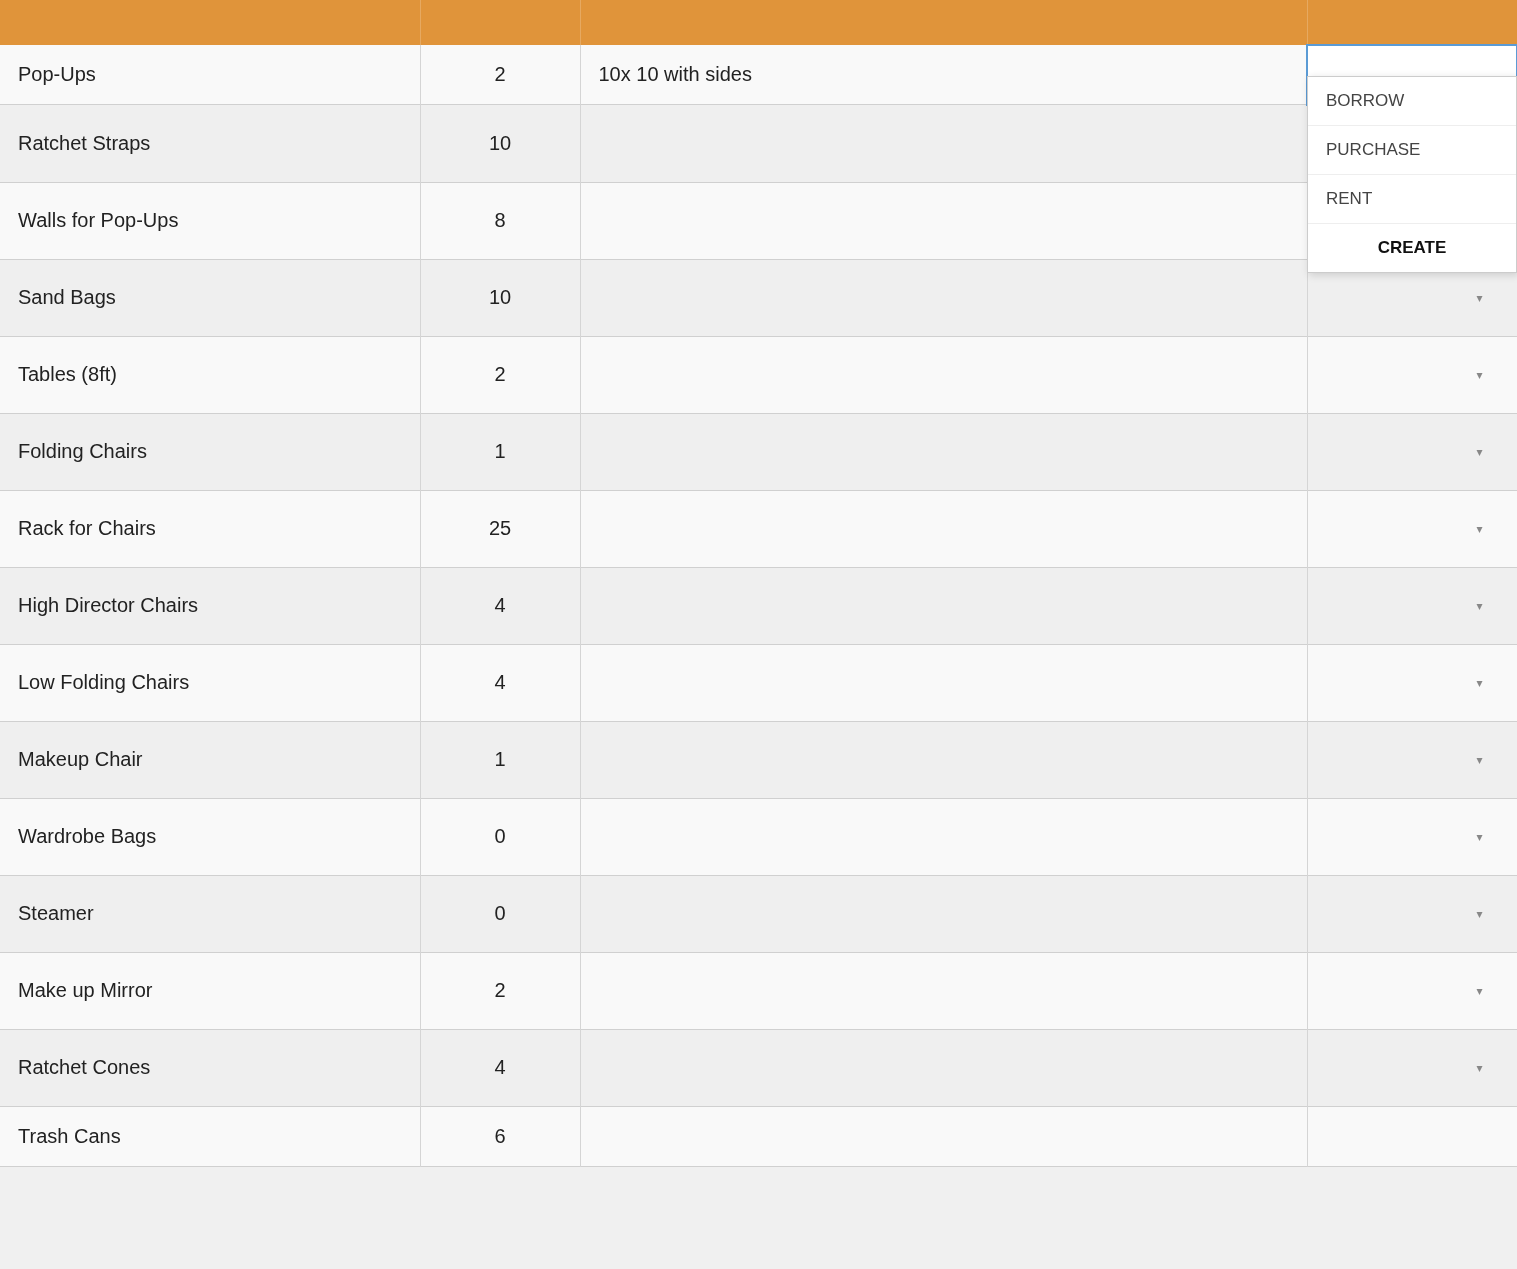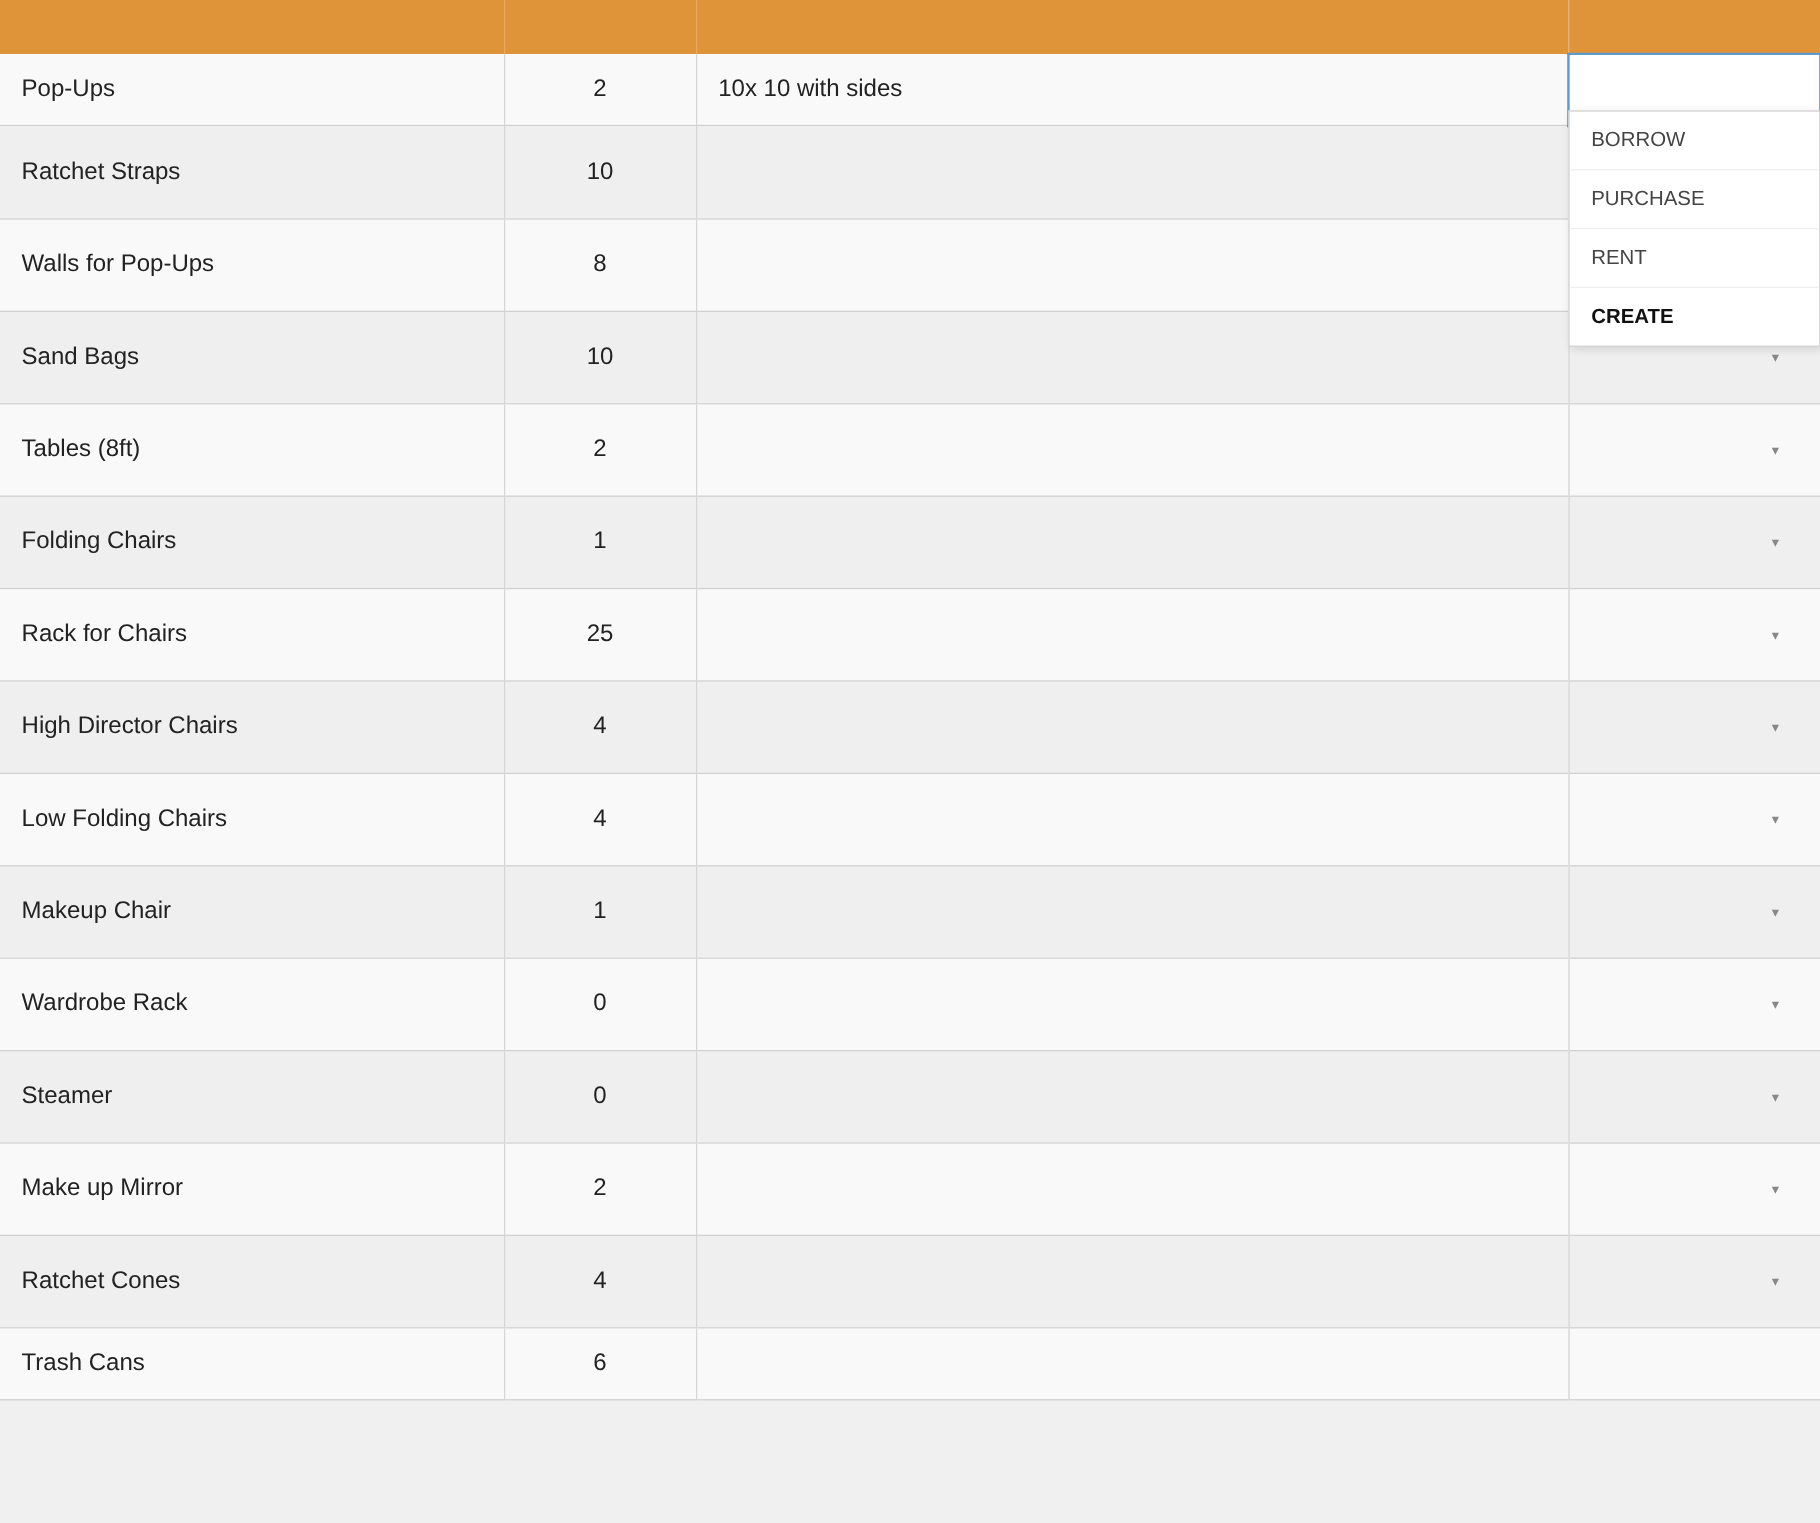"BORROW" .dropdown-popup { top: 92px -> 76px }
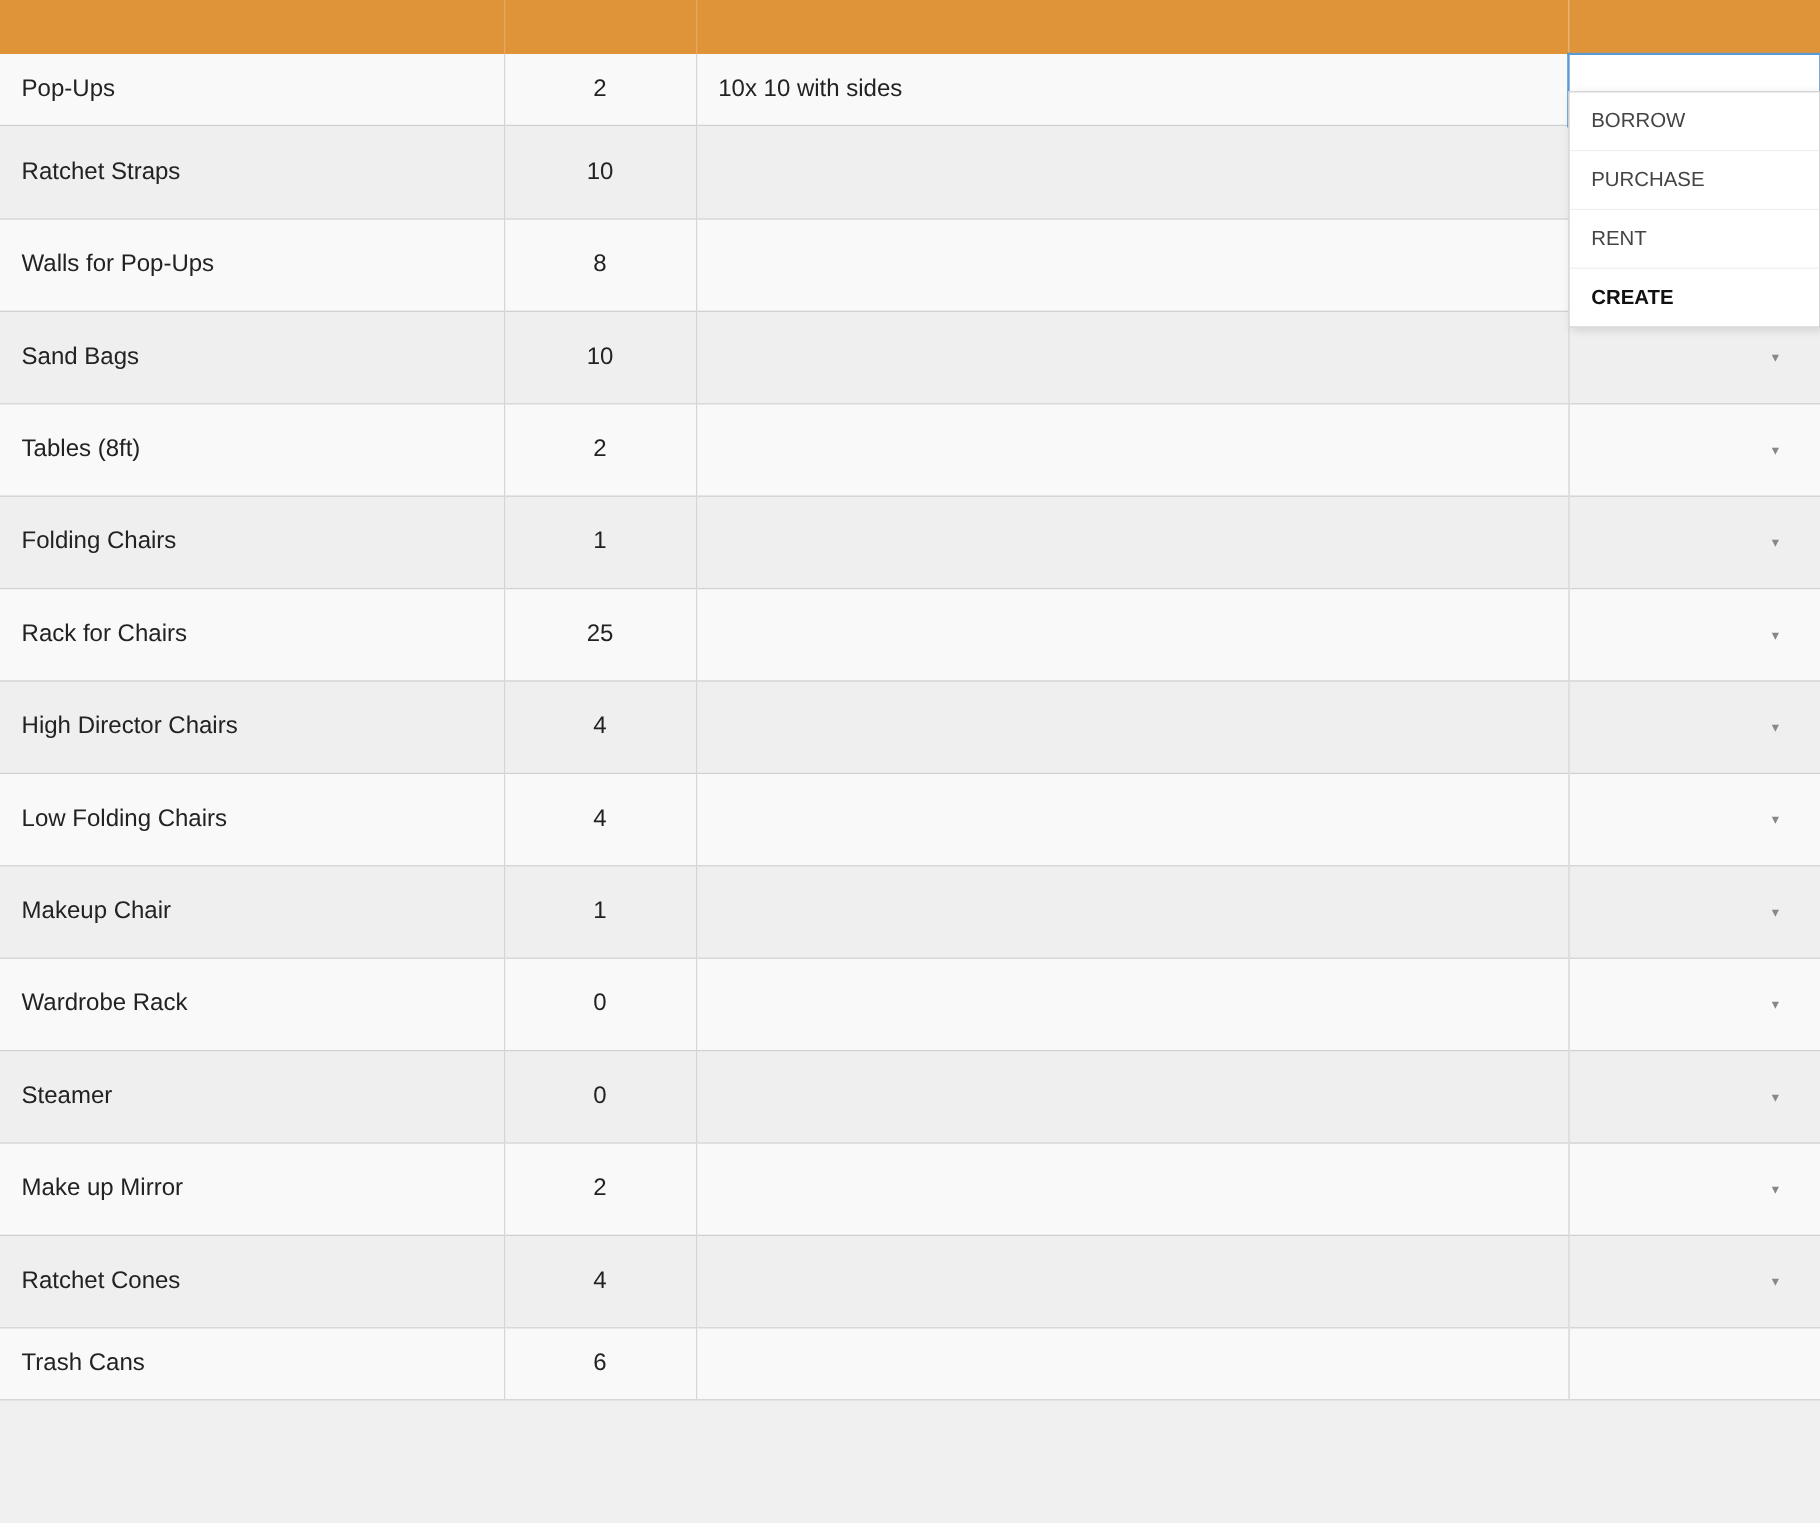"CREATE" .dropdown-popup-item:last-child { text-align: none -> center }
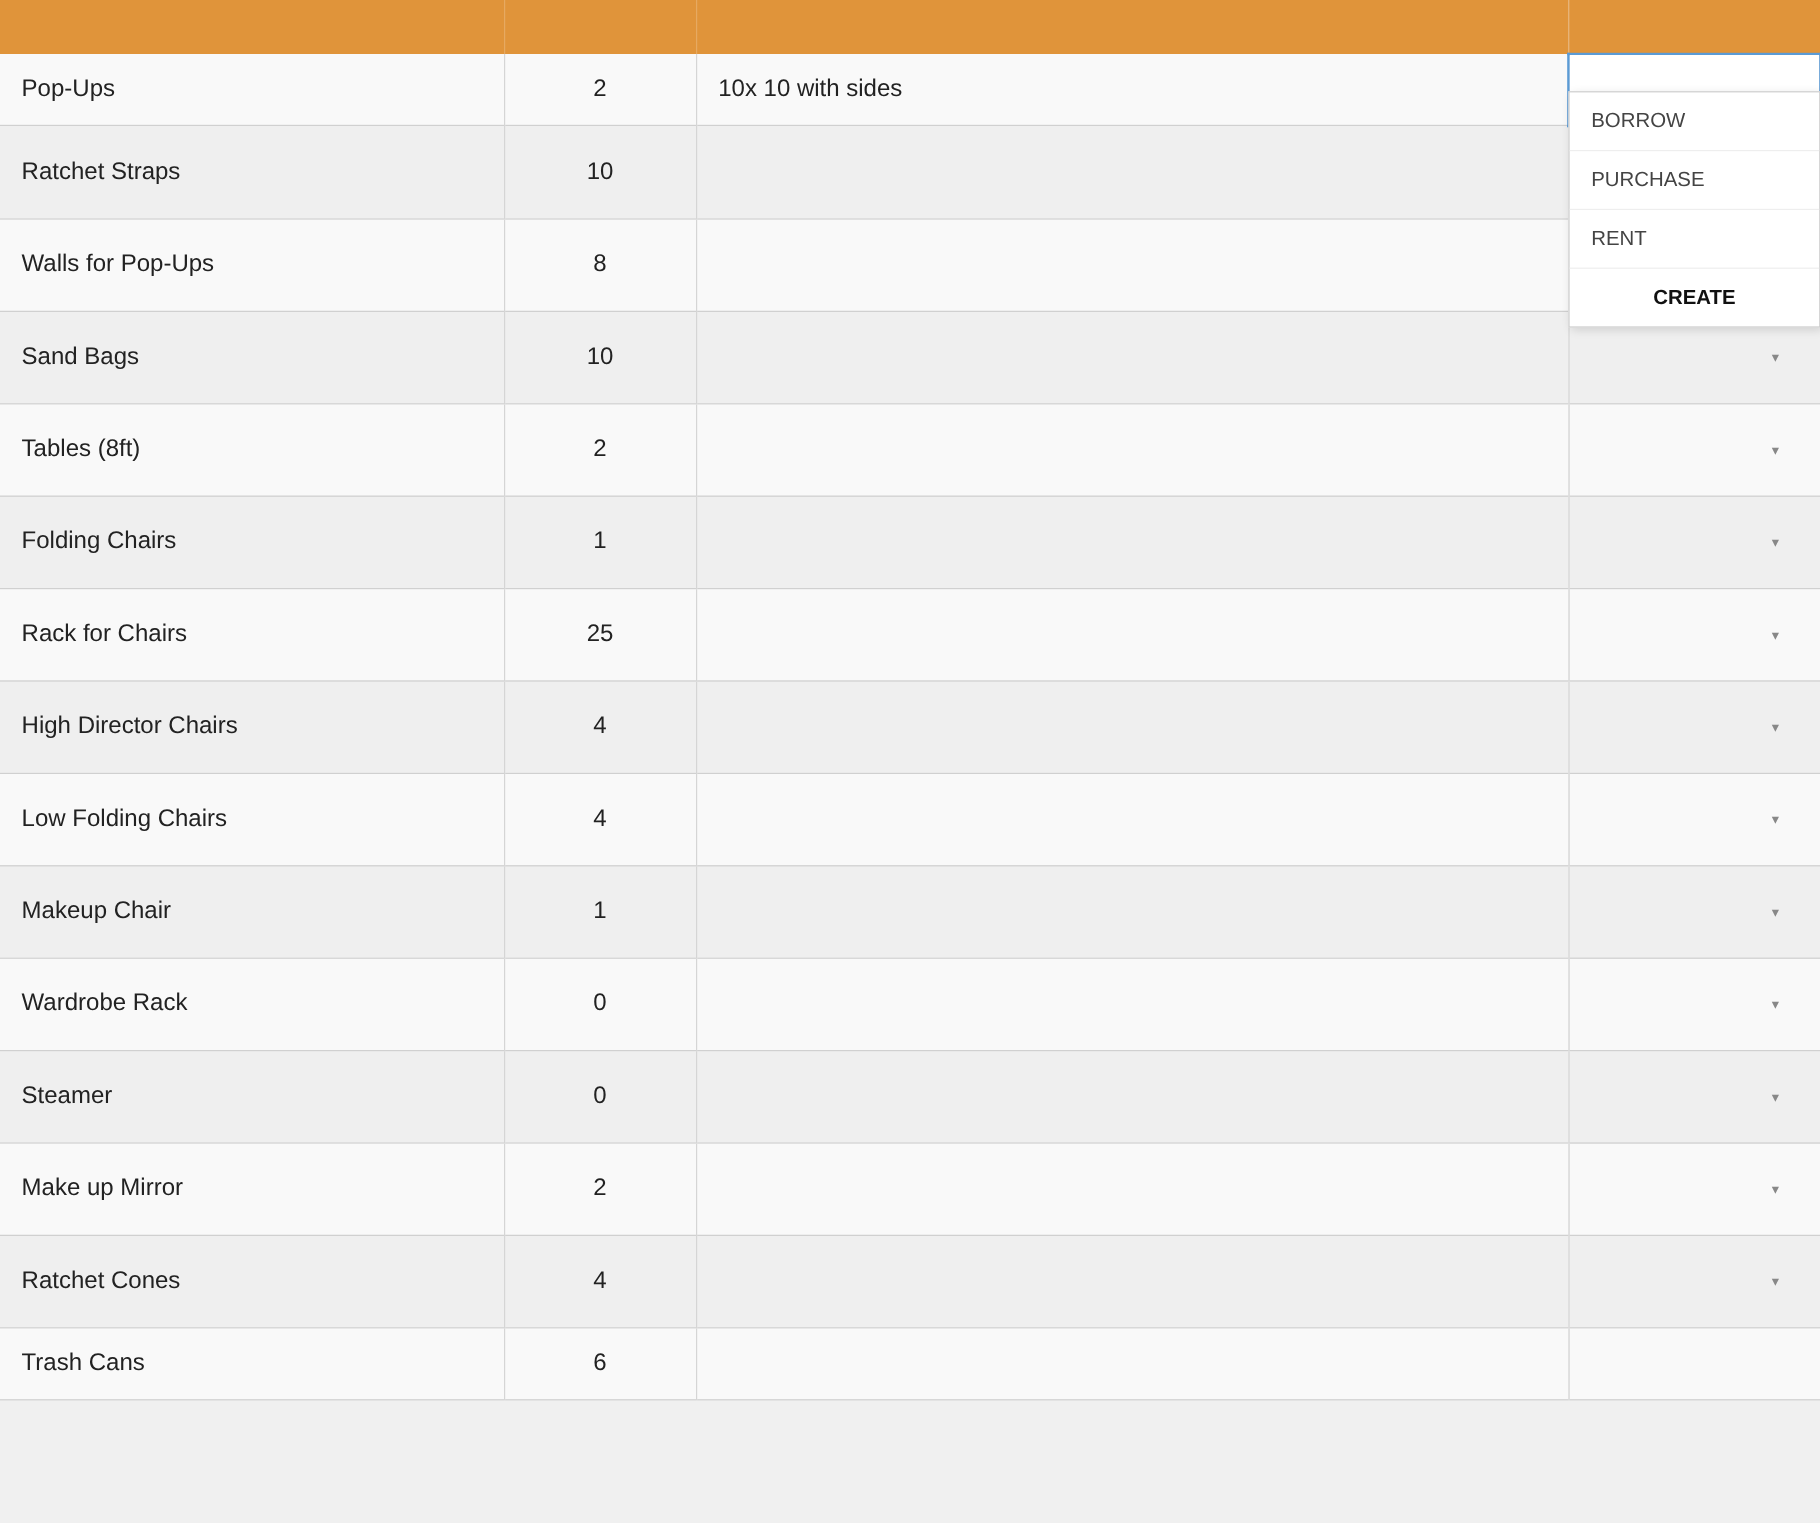"Wardrobe Rack" td { text: Rack -> Bags }
